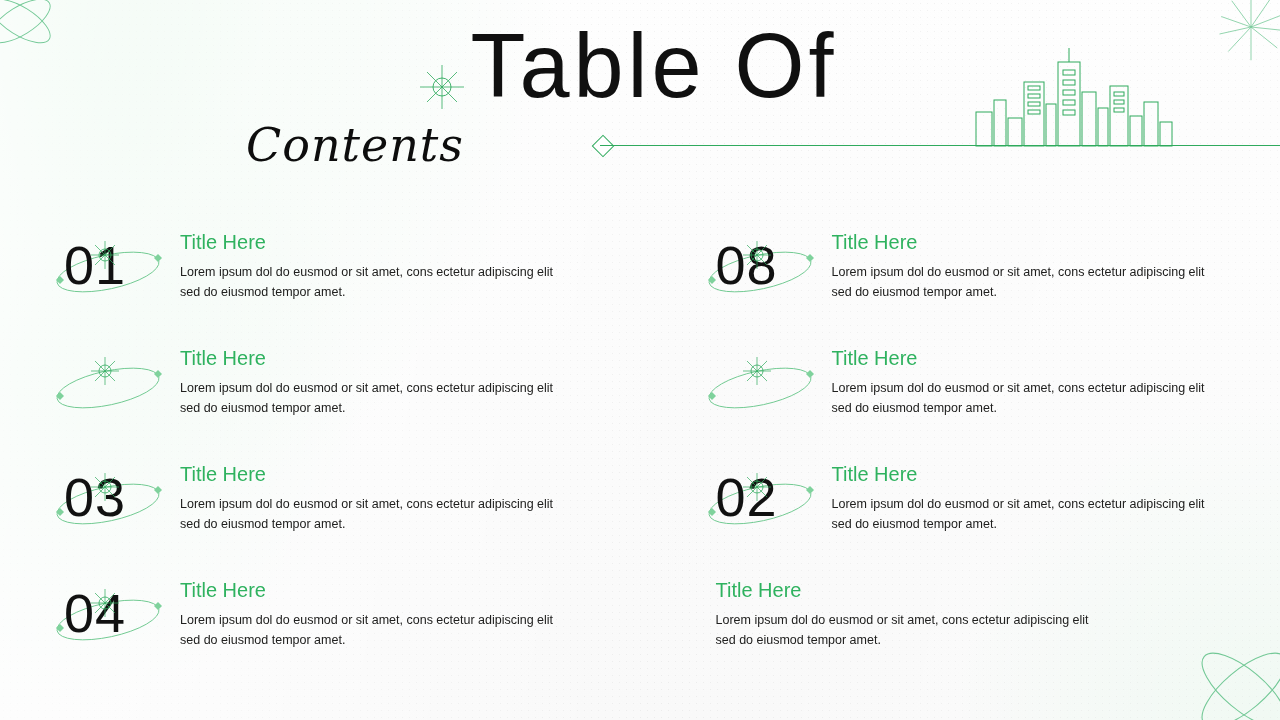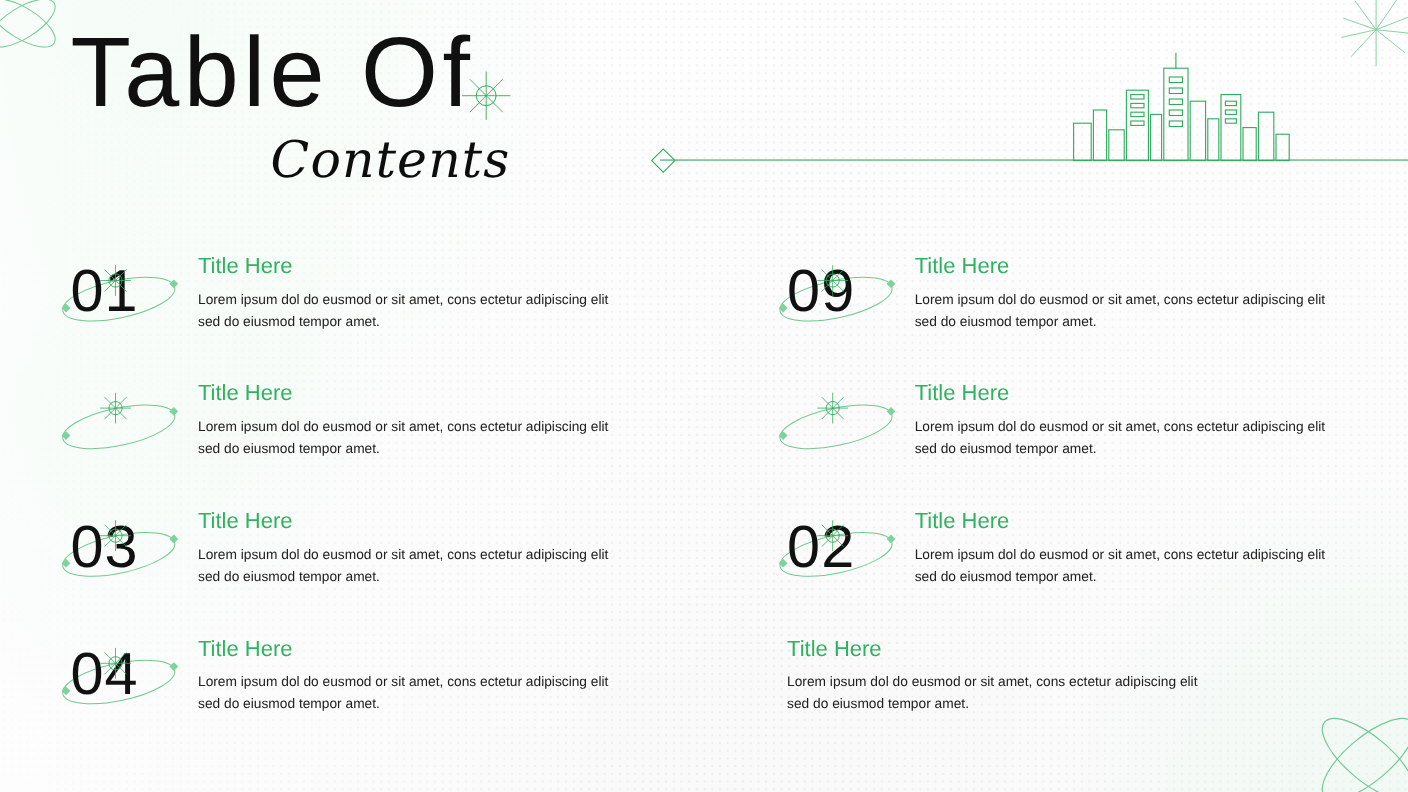"Table Of" .title-main { text-align: none -> center }
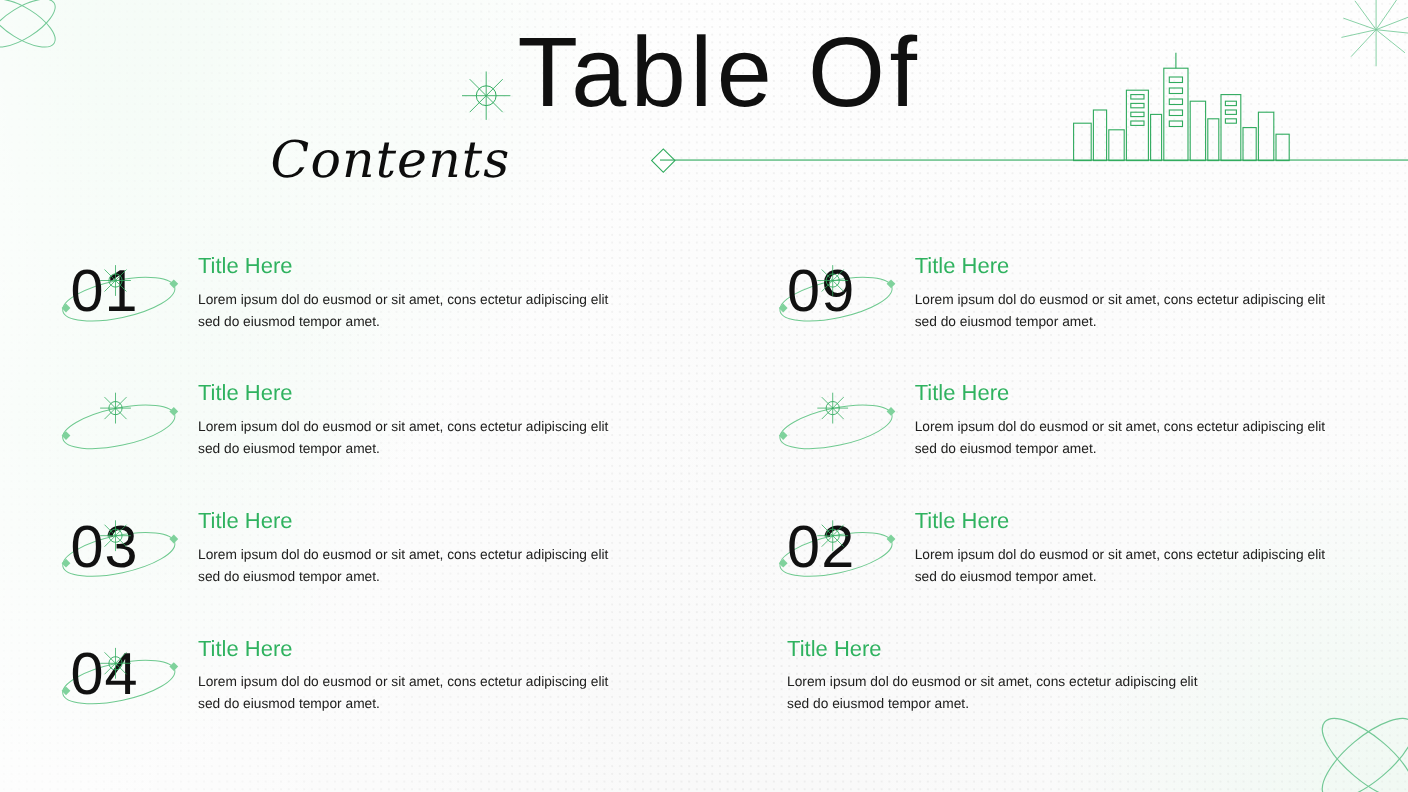"09" div.num { text: 09 -> 08 }
